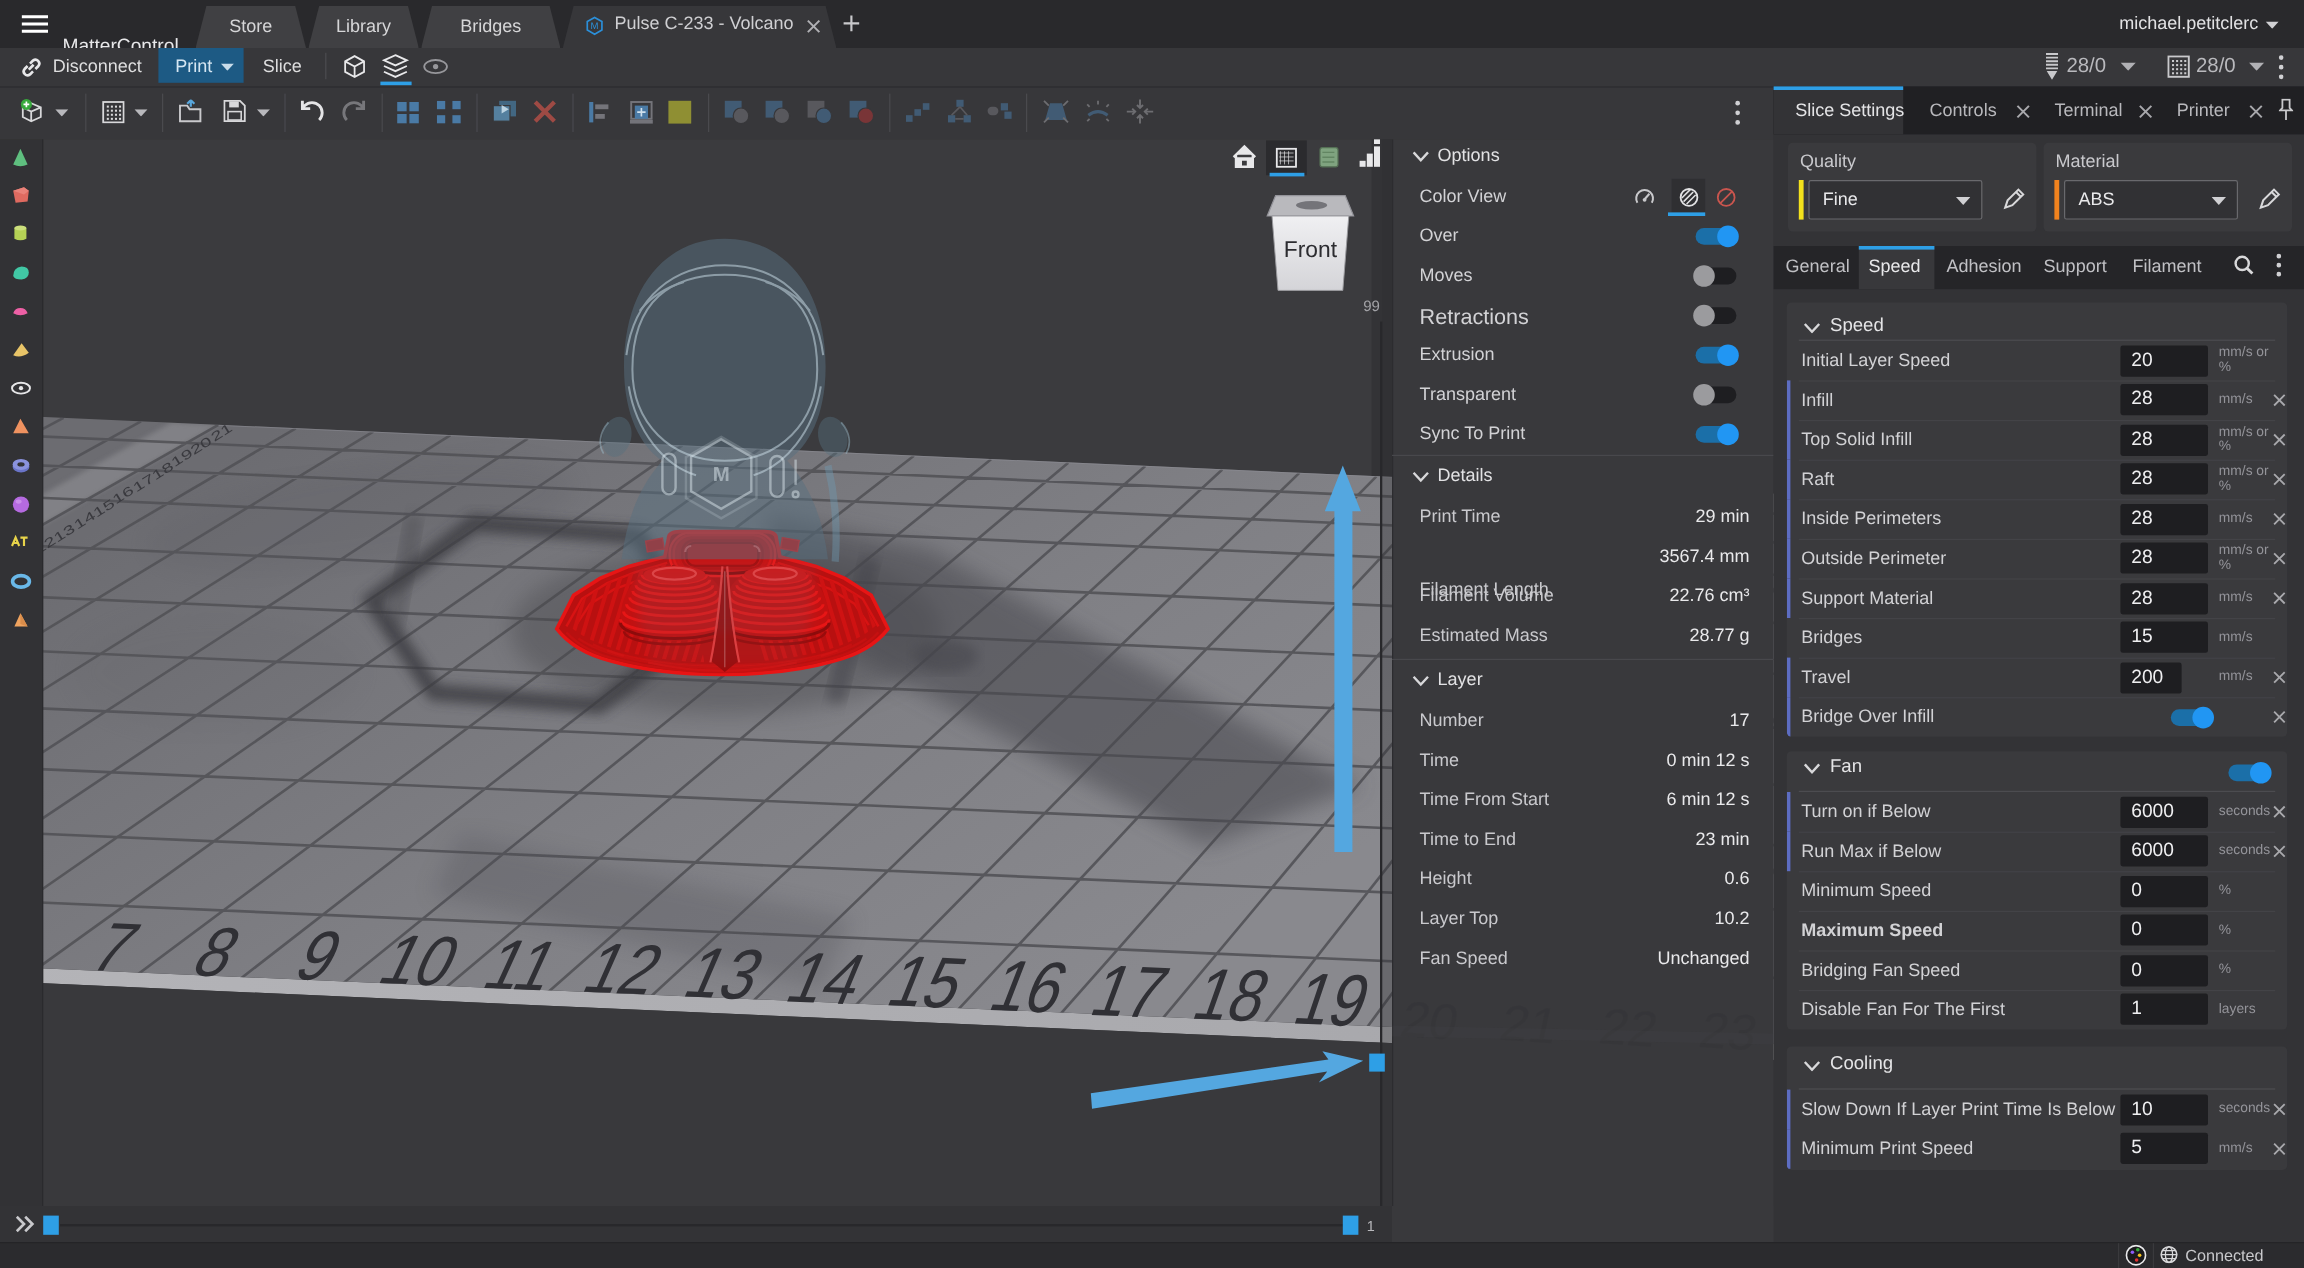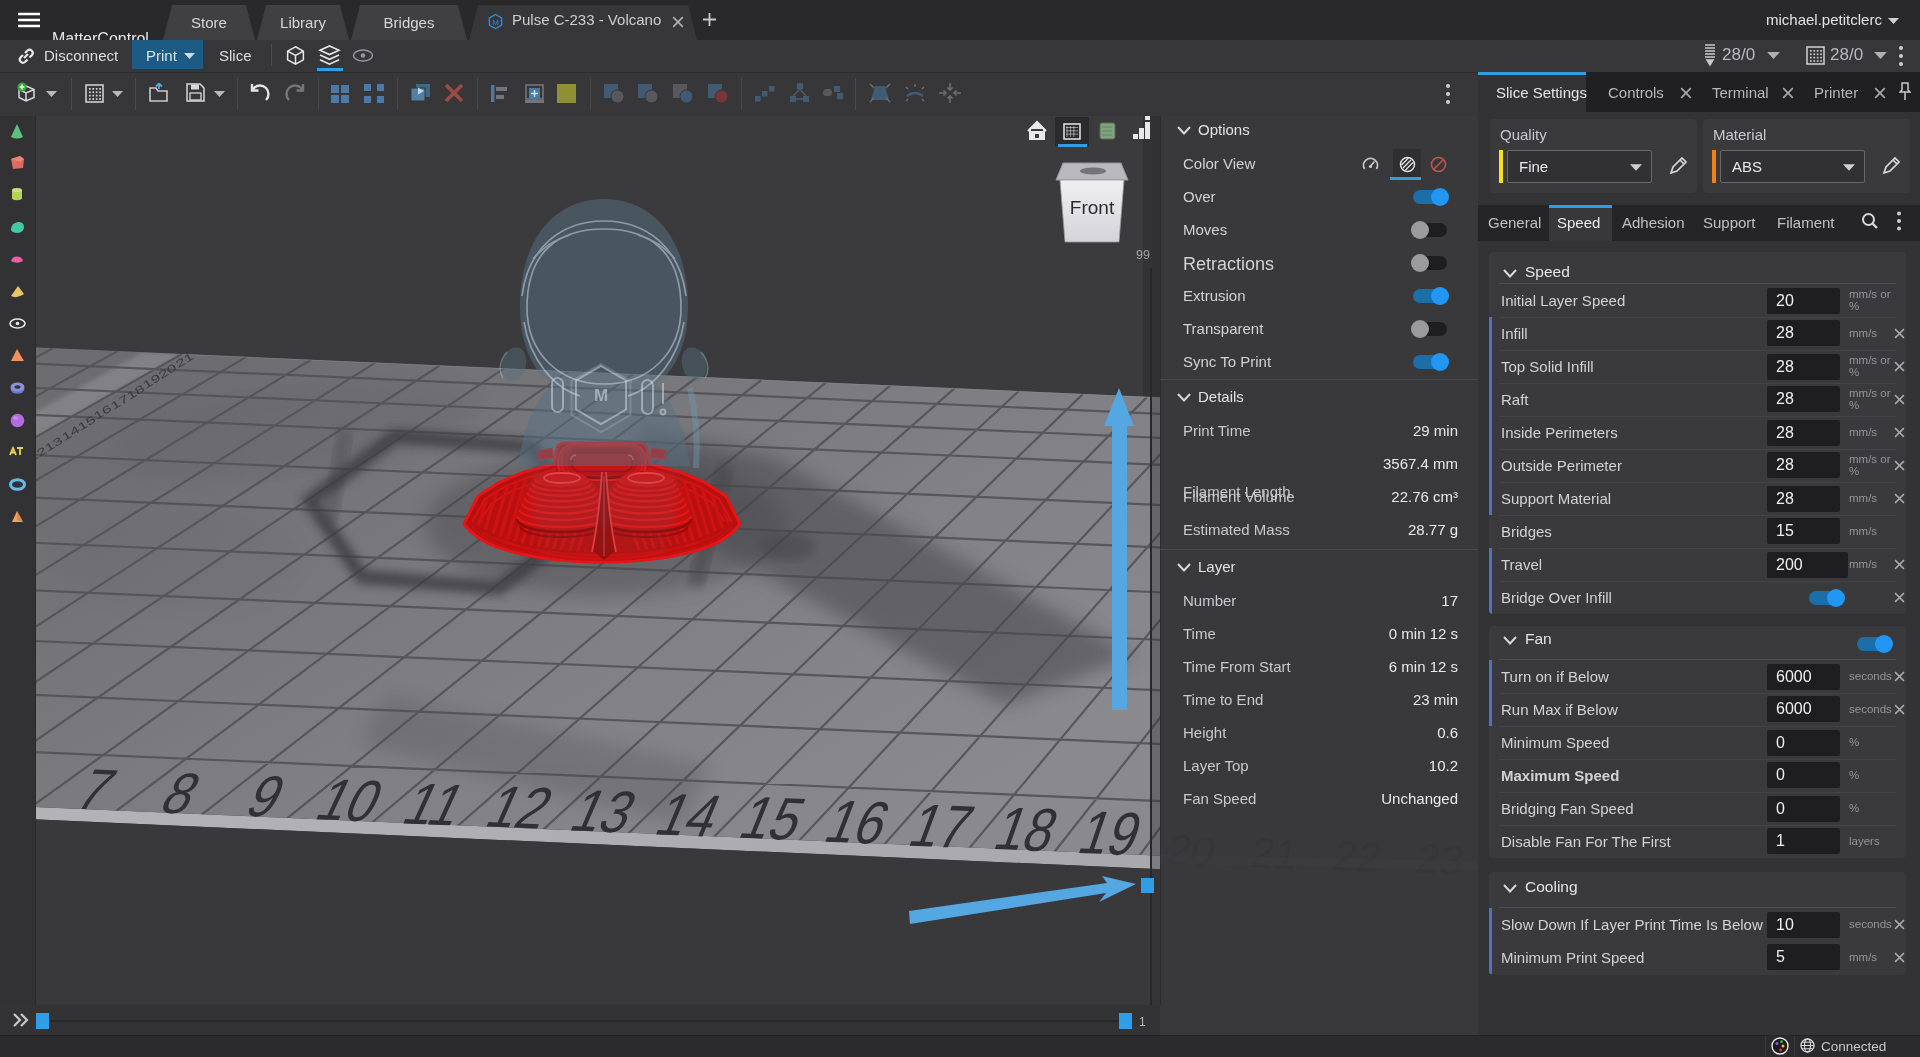"200" div { width: 81px -> 51px }
